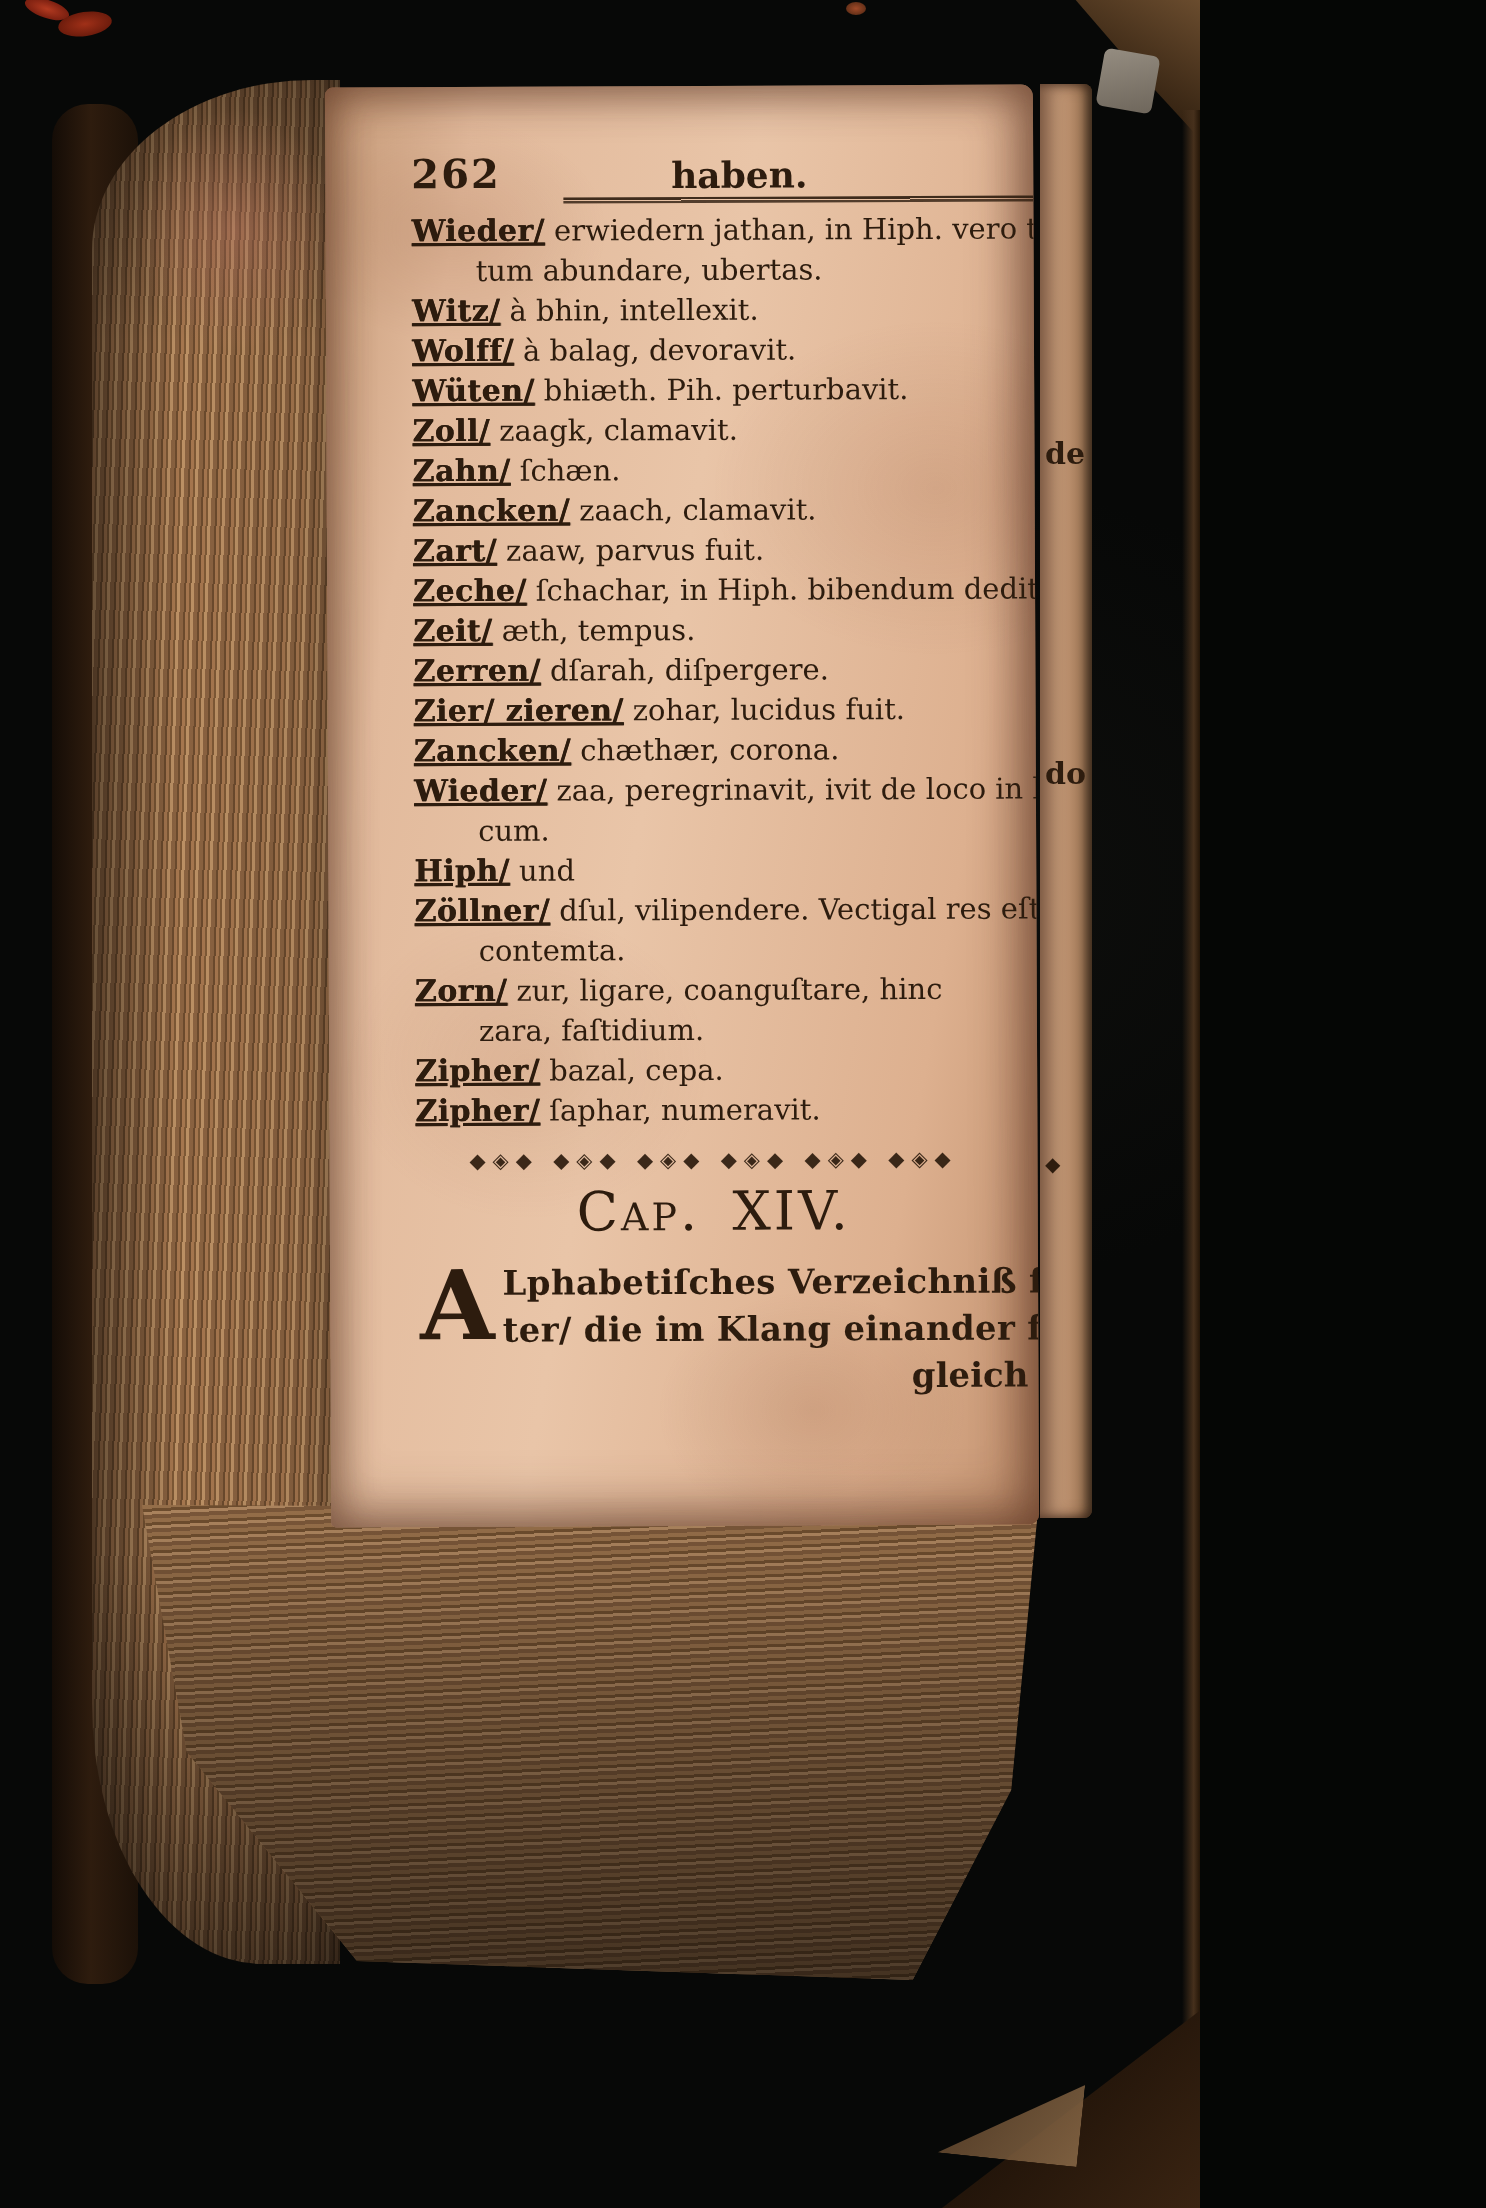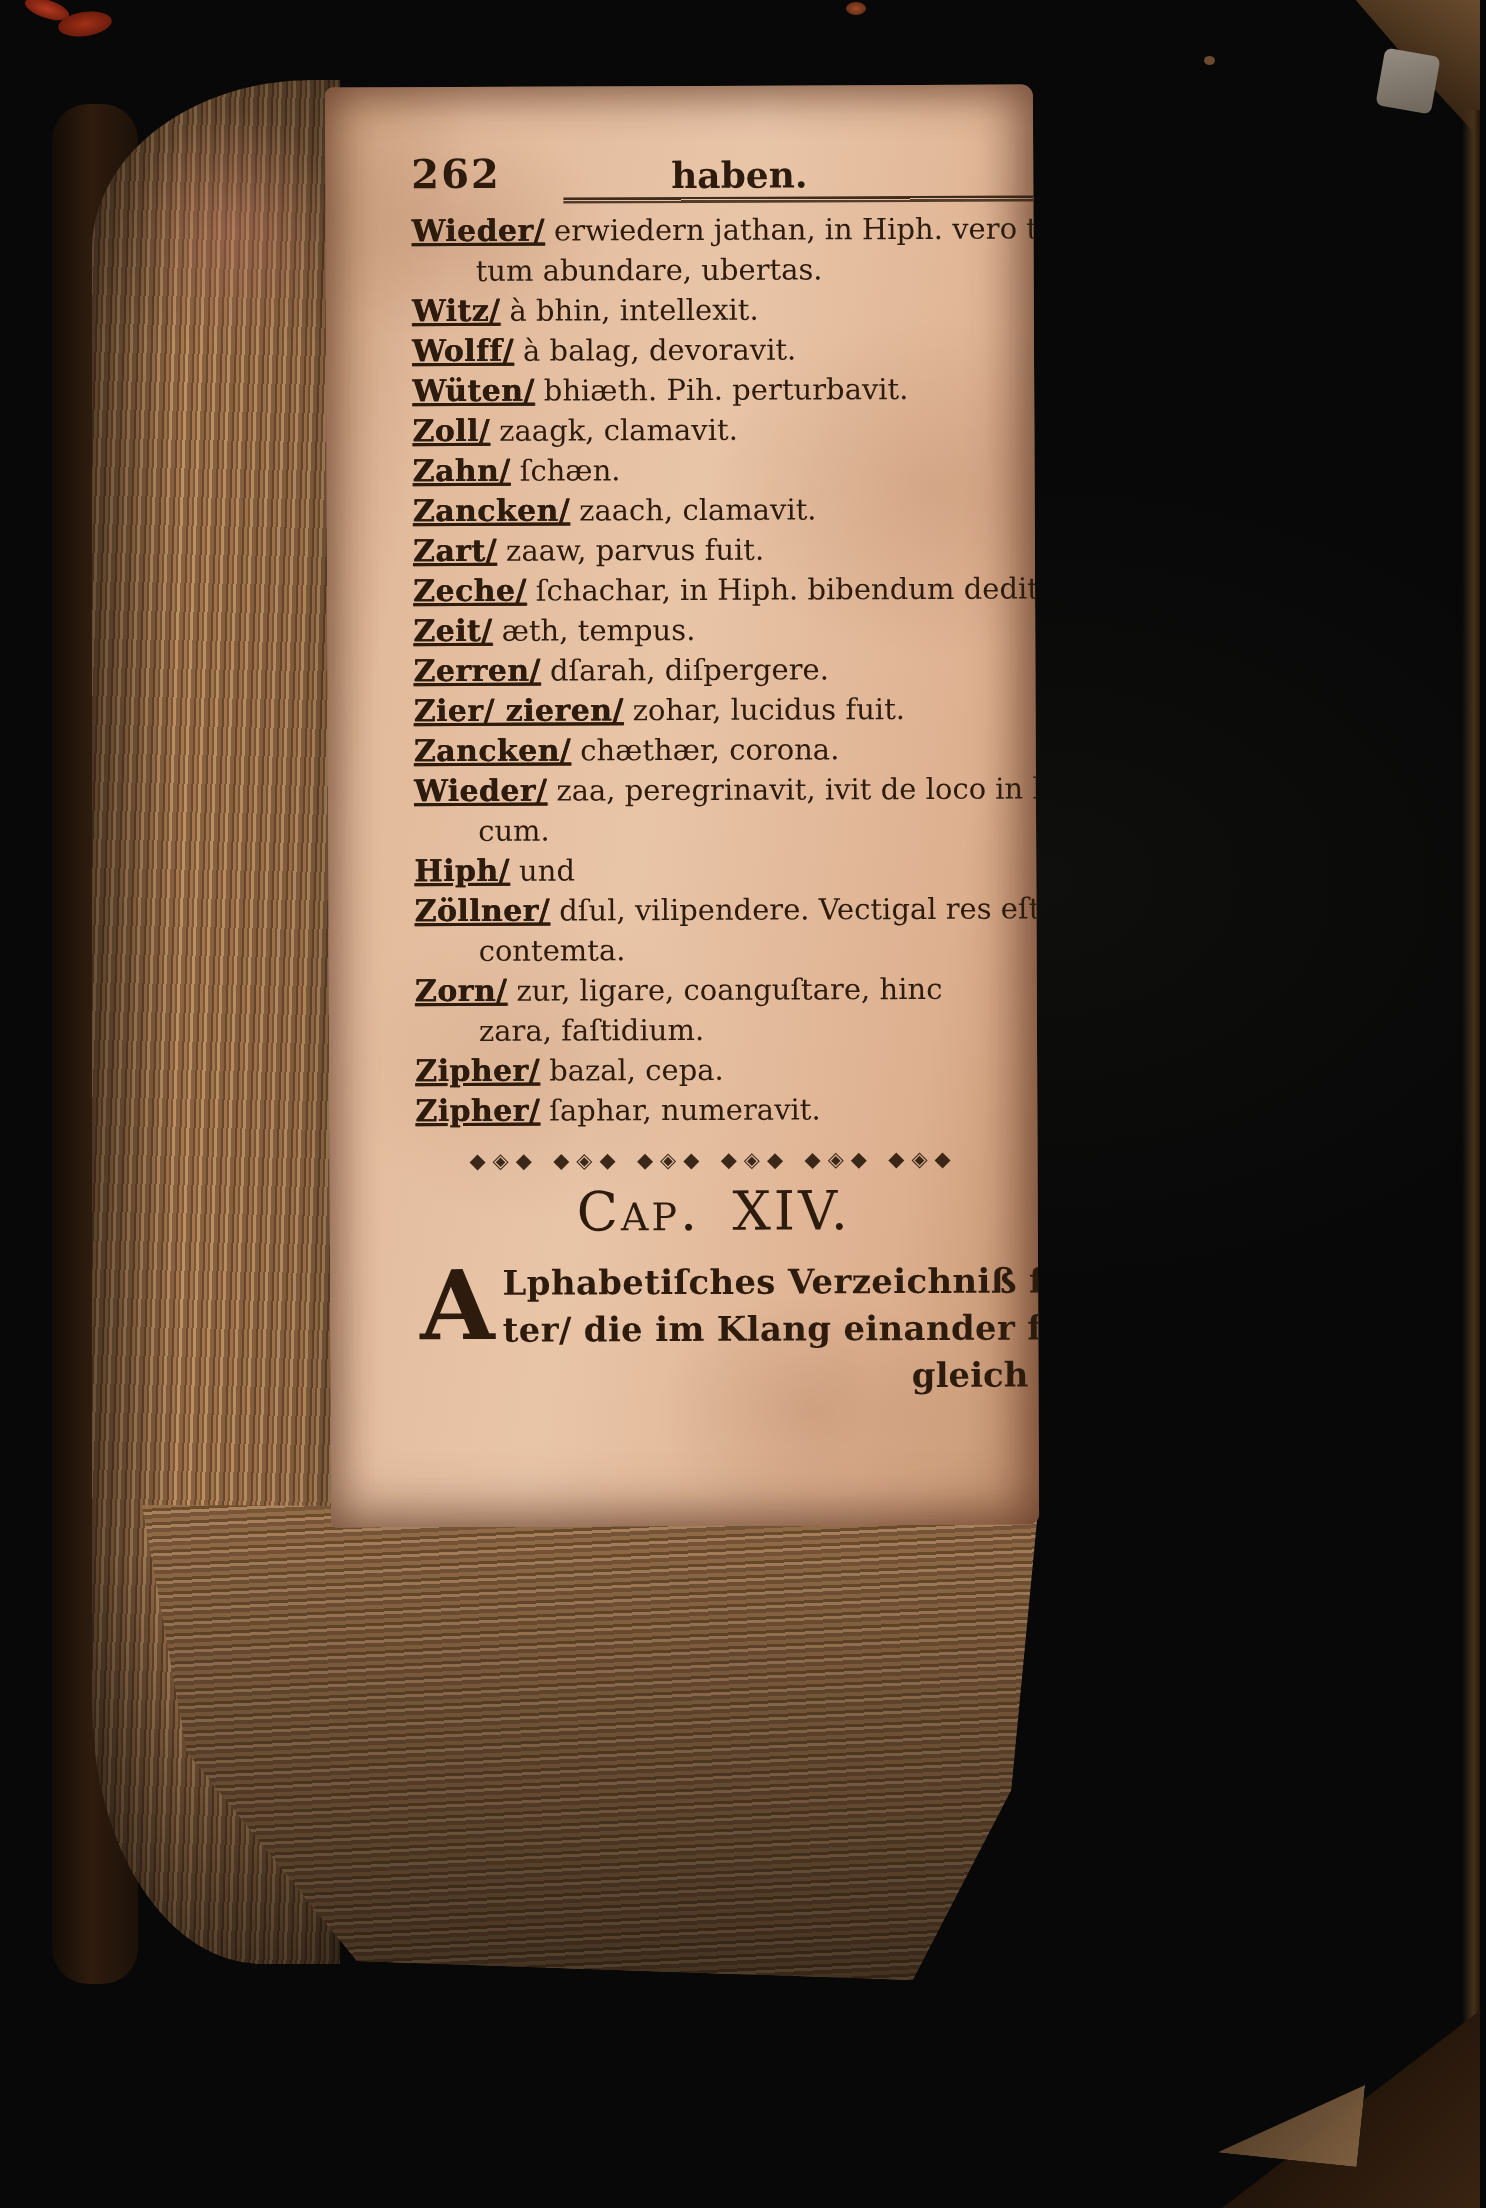"262" .photo { width: 1480px -> 1200px }
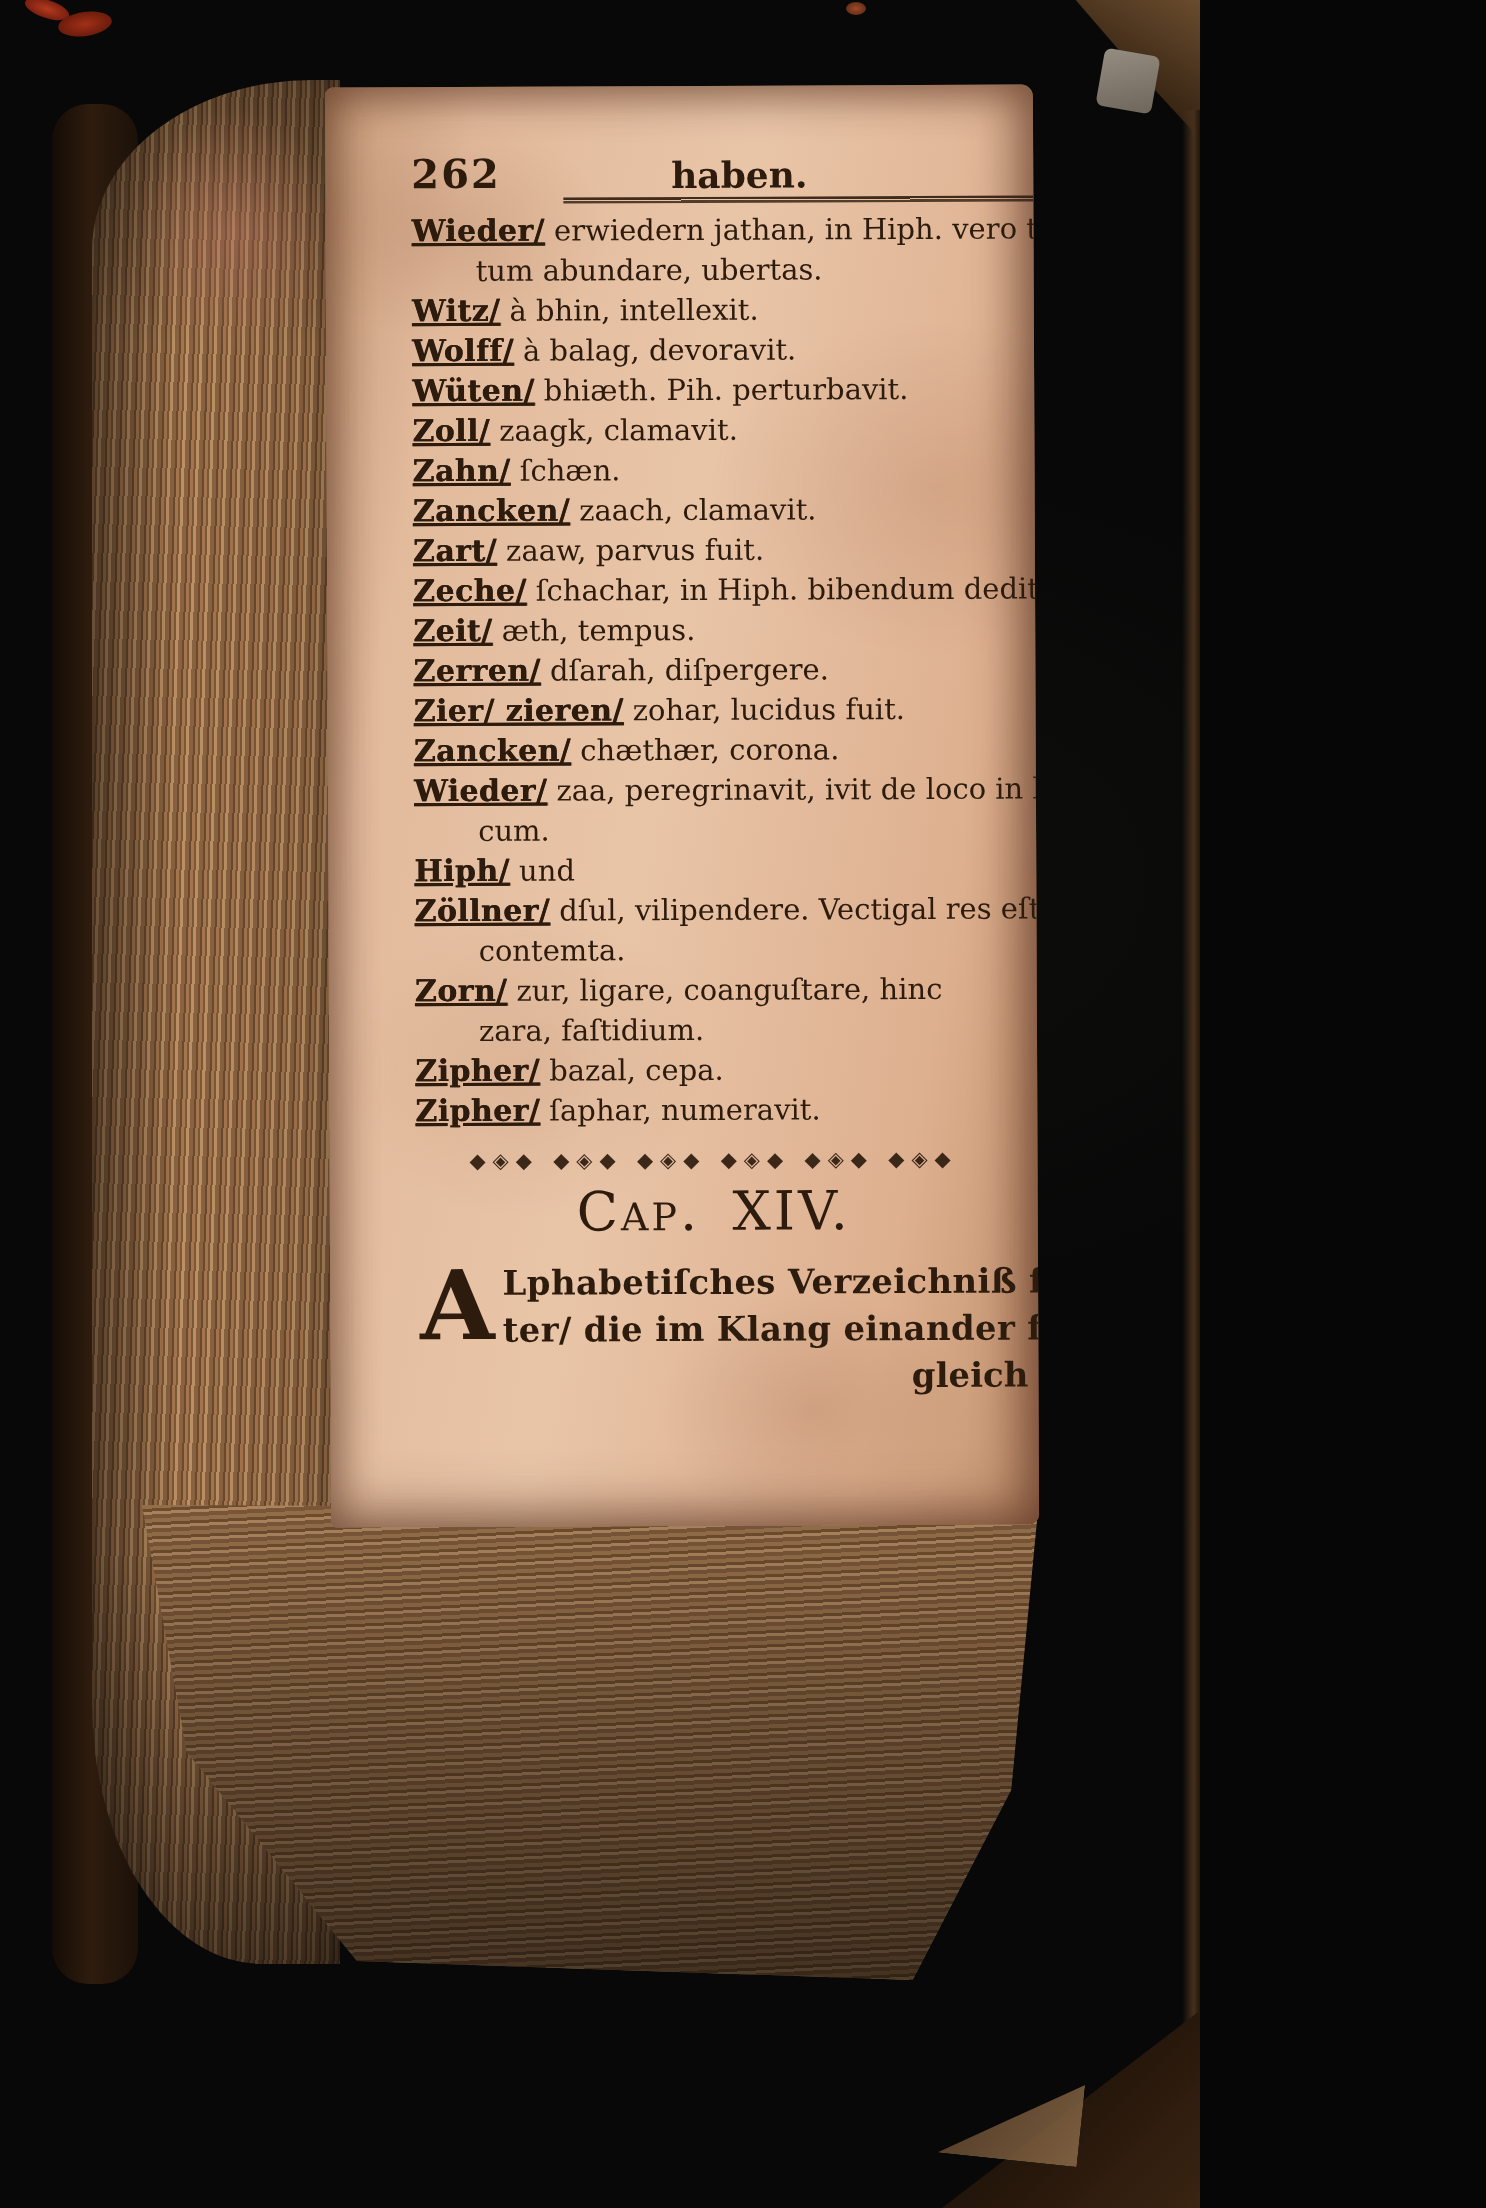"de" div.page-next { html: none -> <div> <span>de</span> <span>do</span> <span>◆</span> </div> }
